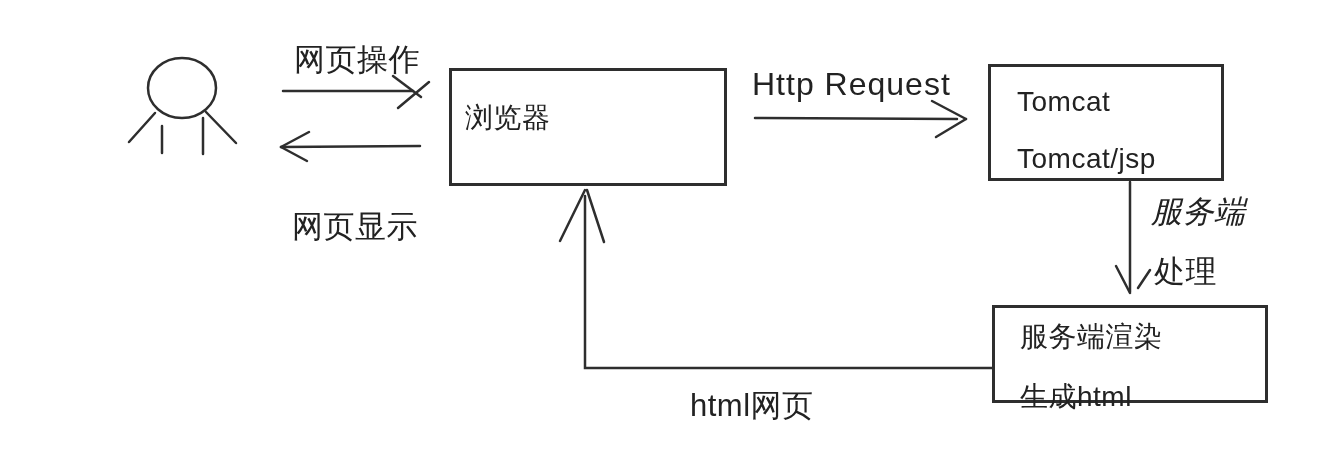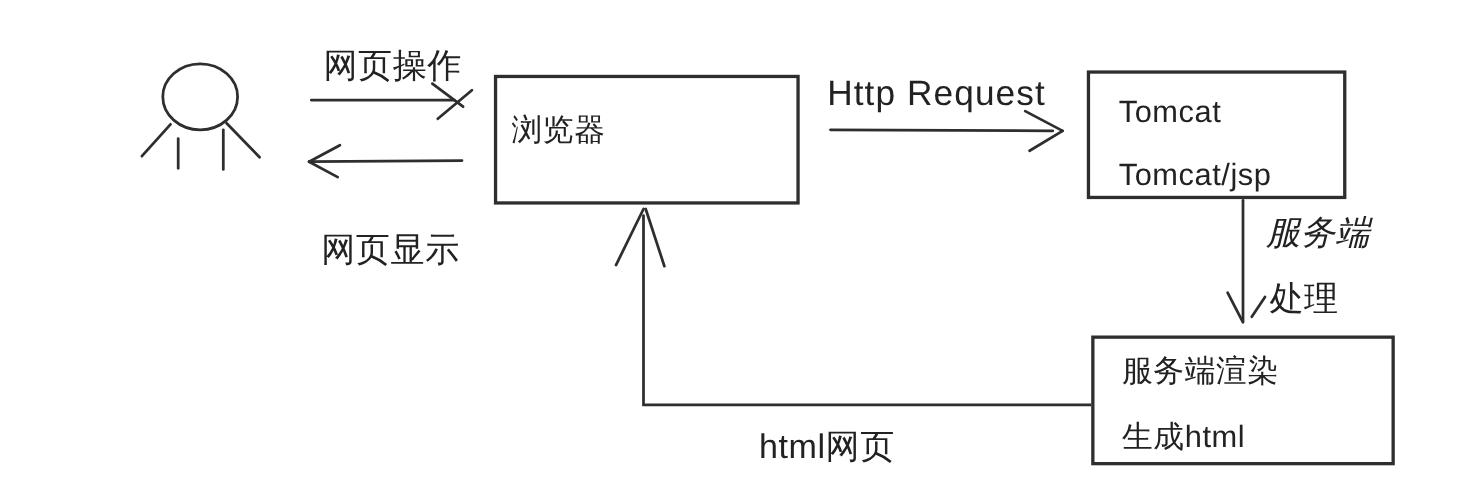"服务端渲染" #node-ssr { height: 118px -> 98px }
